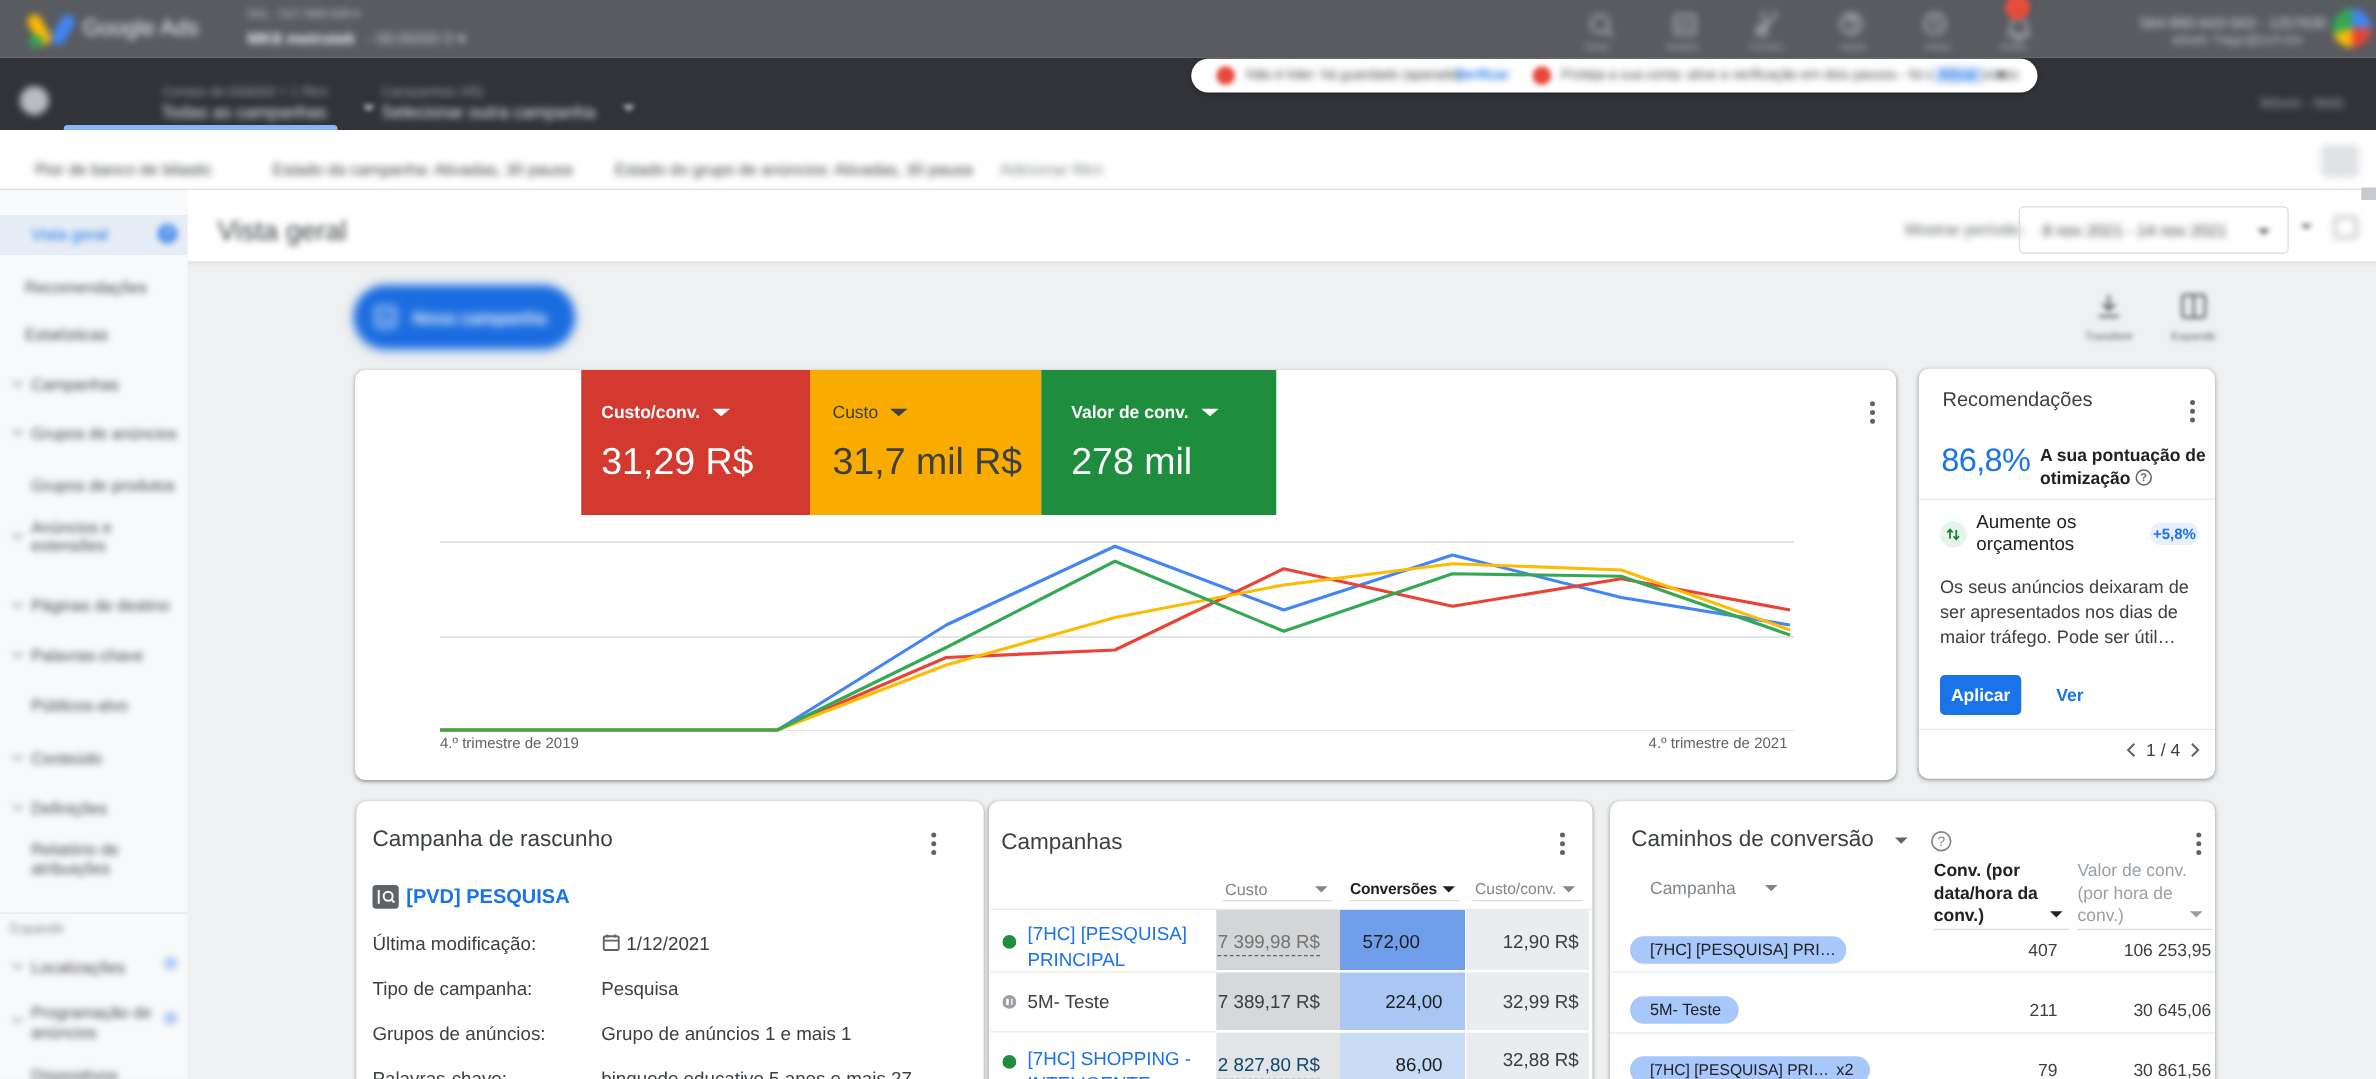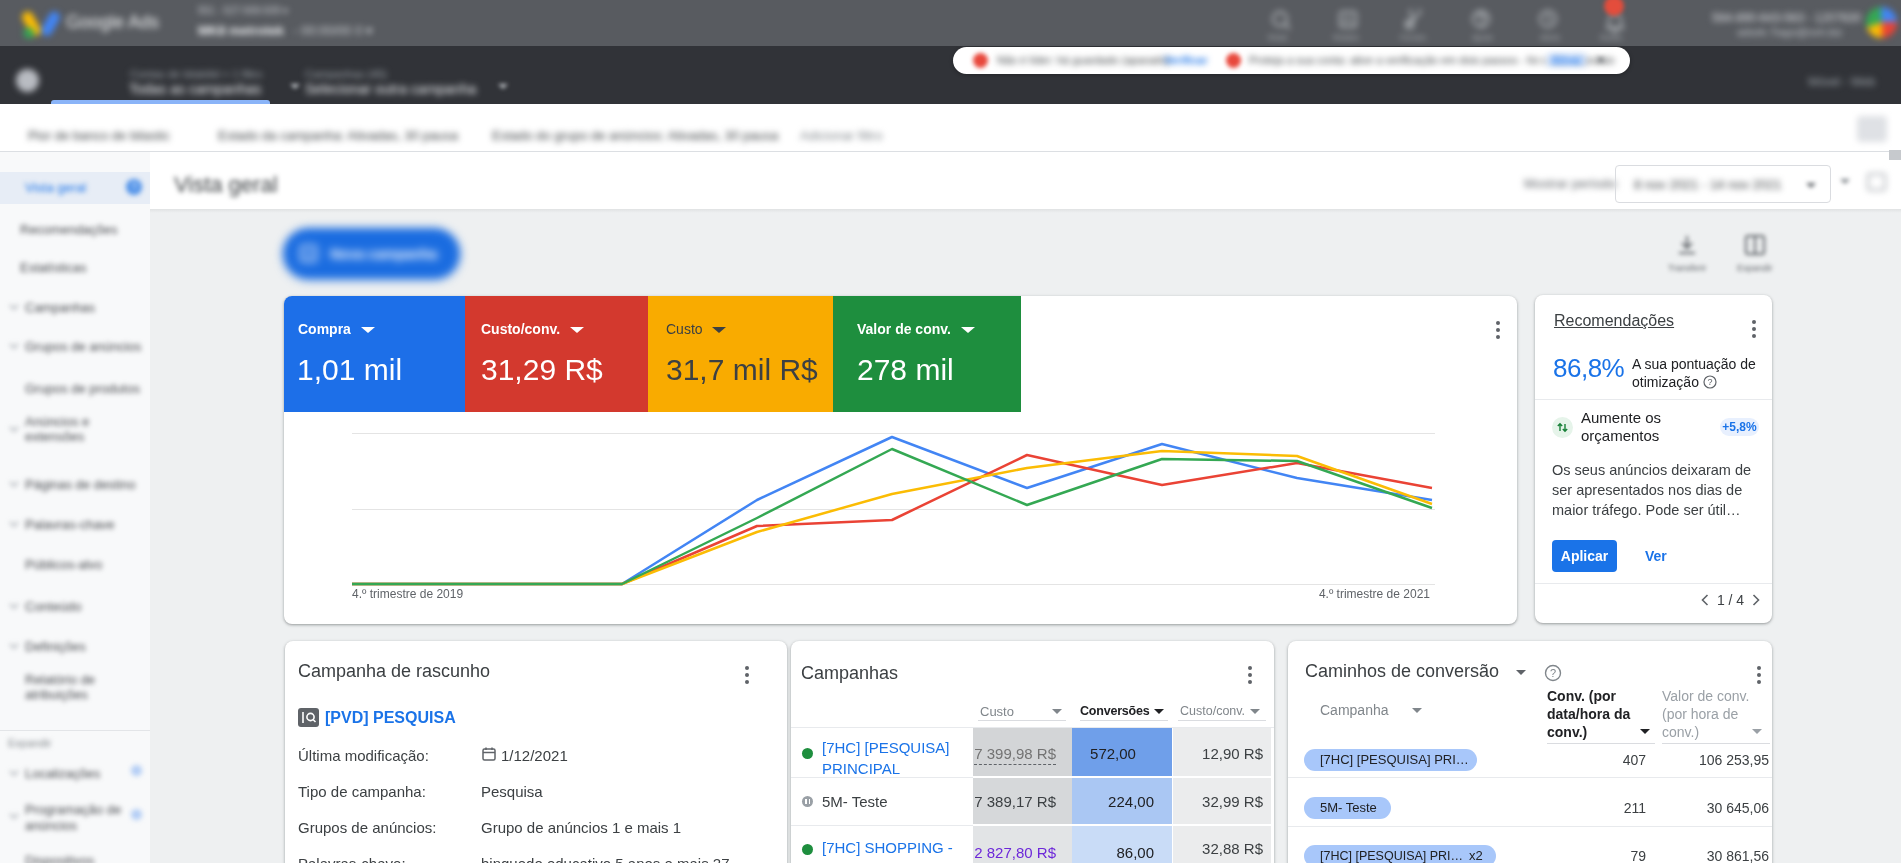"Compra" div.abs { html: <div> <div>Compra <span></span></div> <div>1,01 mil</div> </div> -> none }
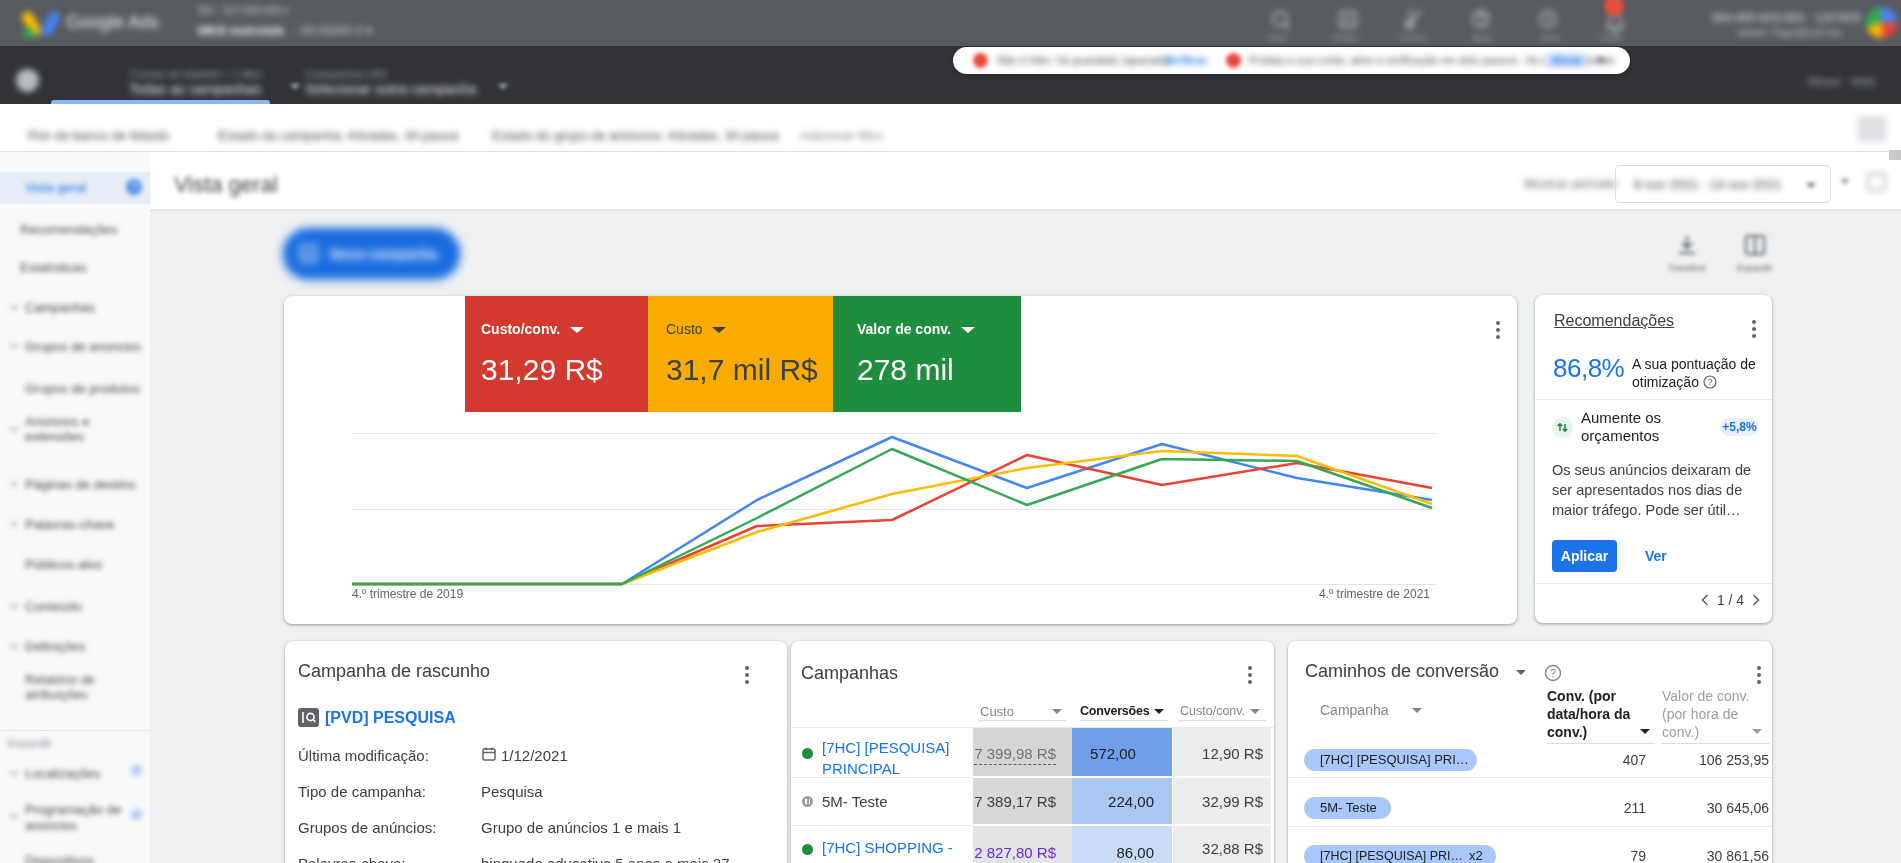"Recomendações" div.abs { text-decoration: underline -> none }
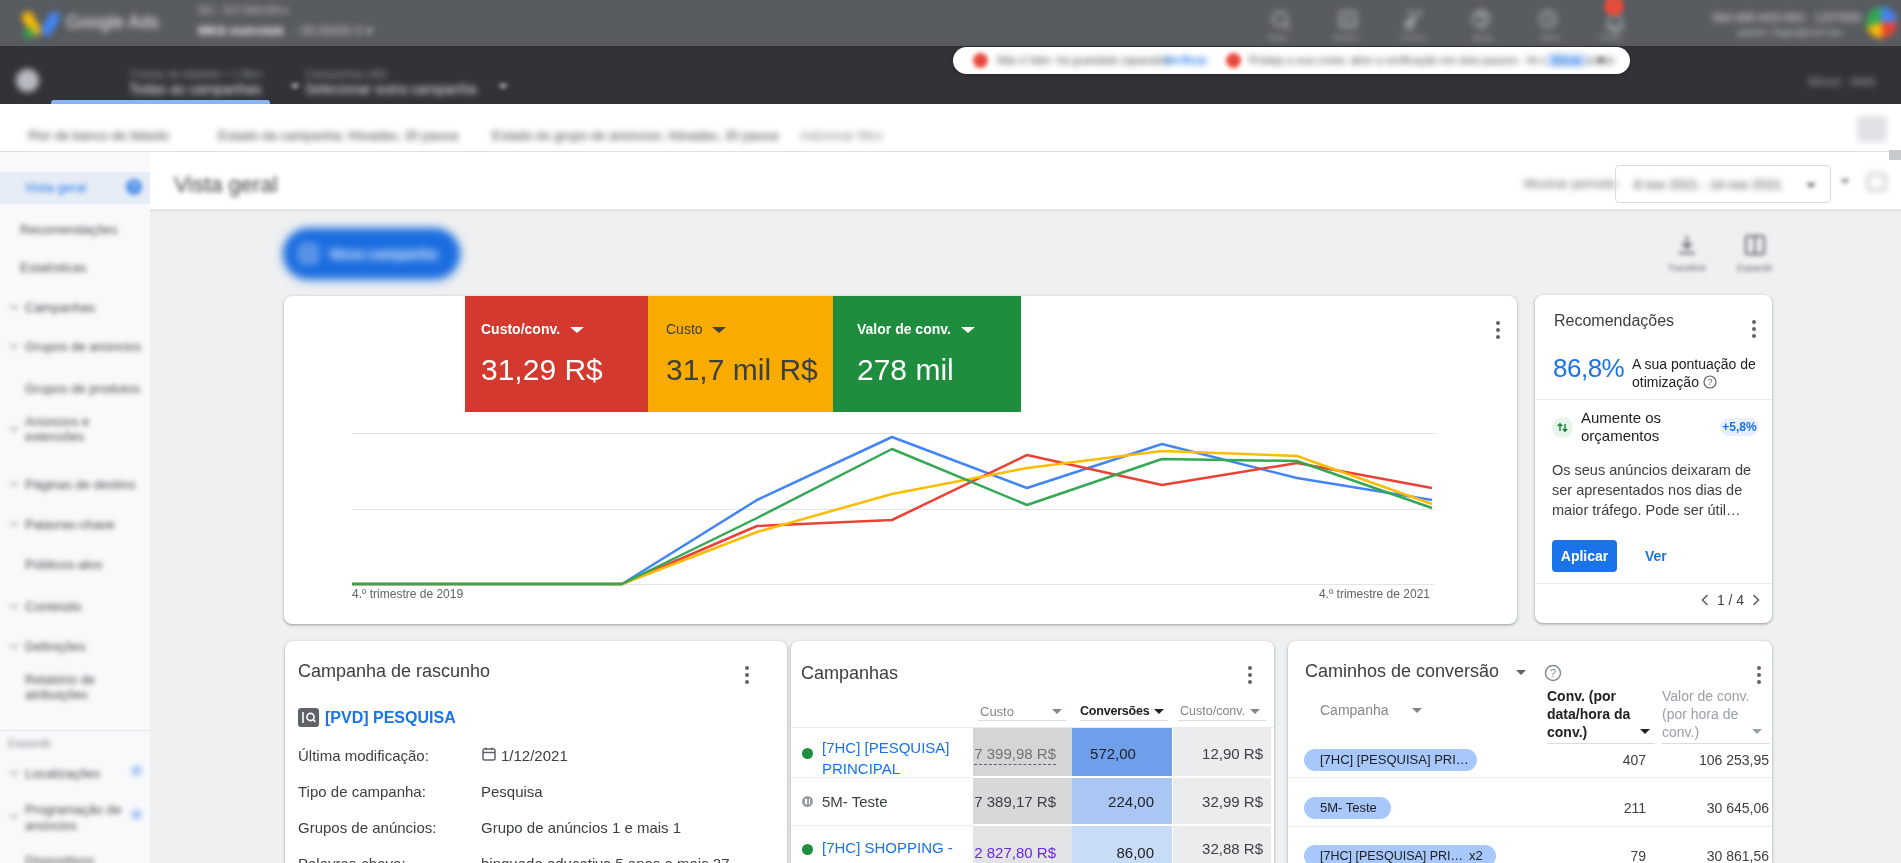"A sua pontuação de" div.abs { font-weight: none -> bold }
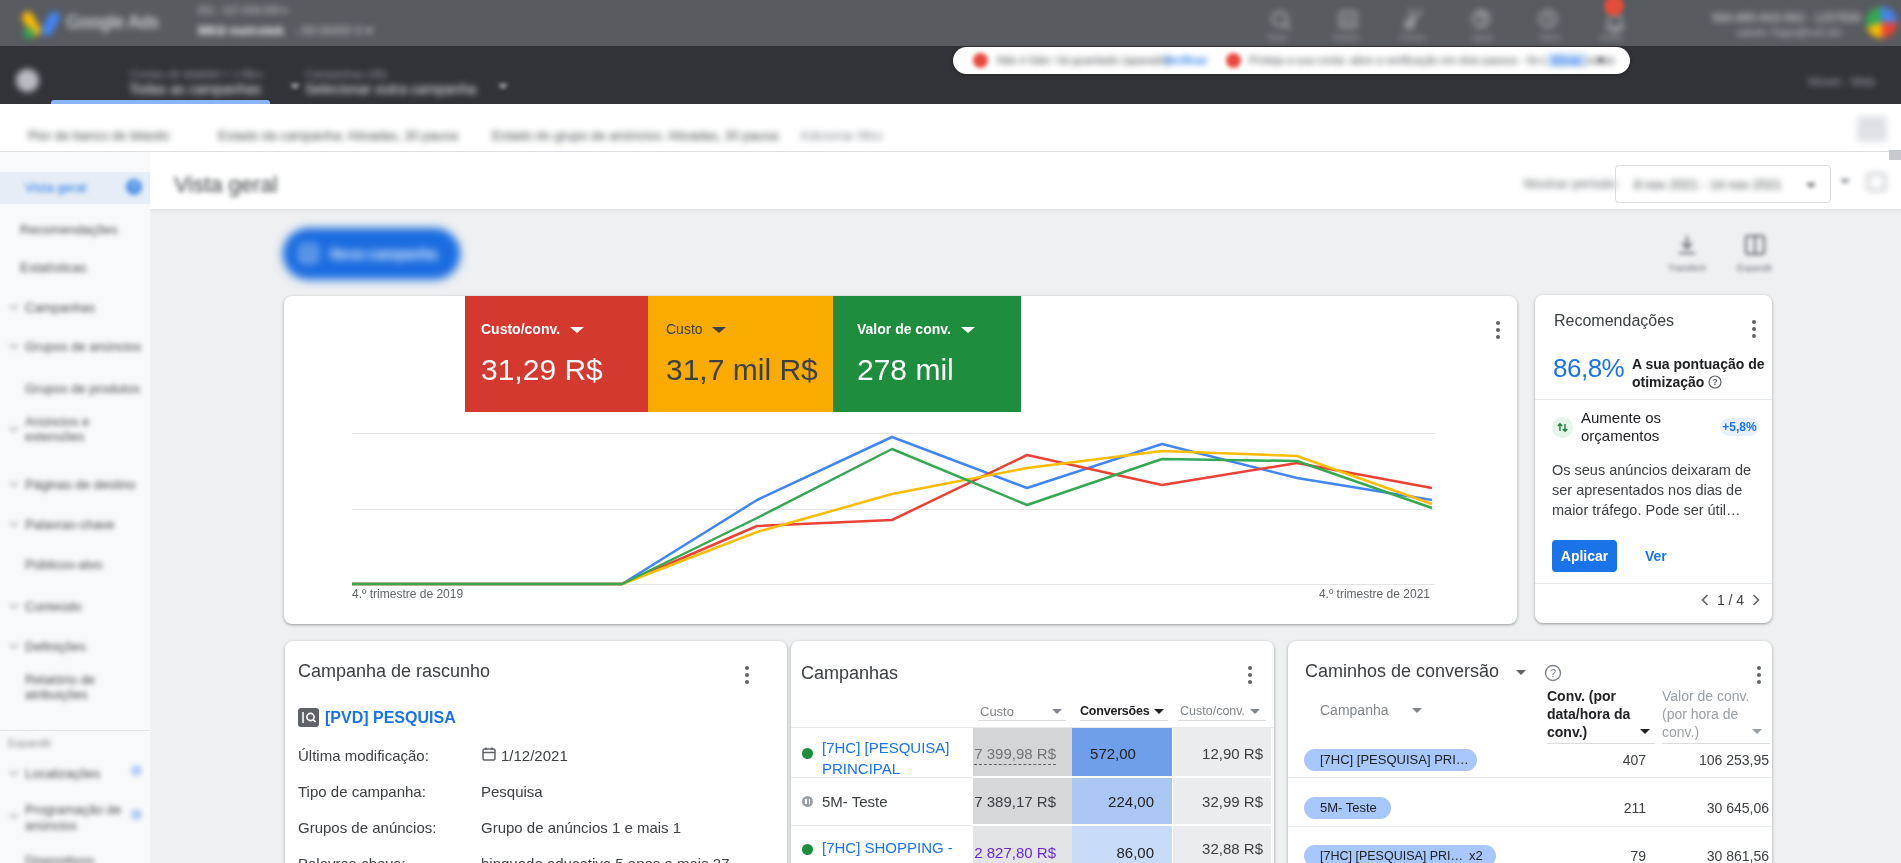"2 827,80 R$" div.abs { color: #6d28d9 -> #0c4a6e }
